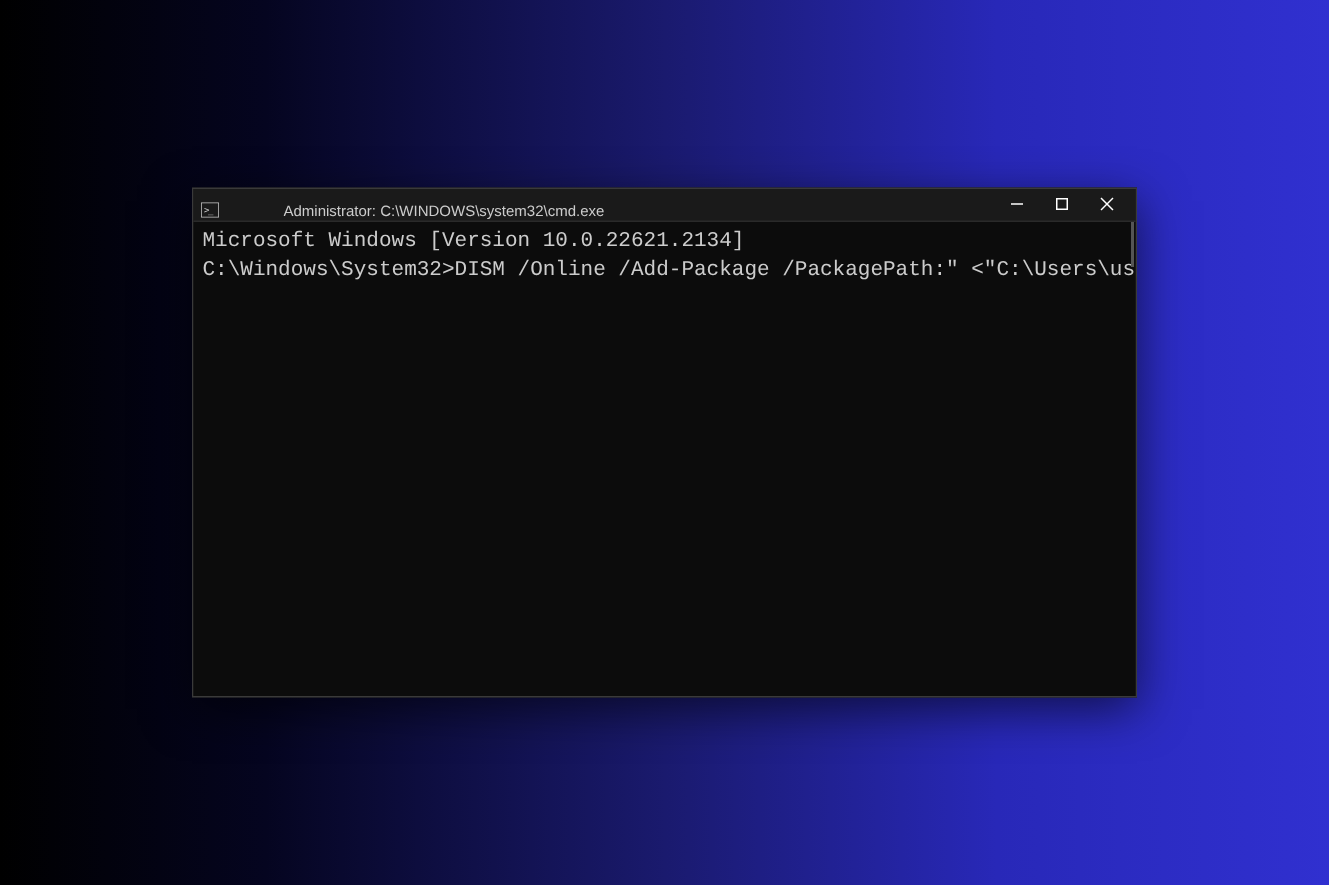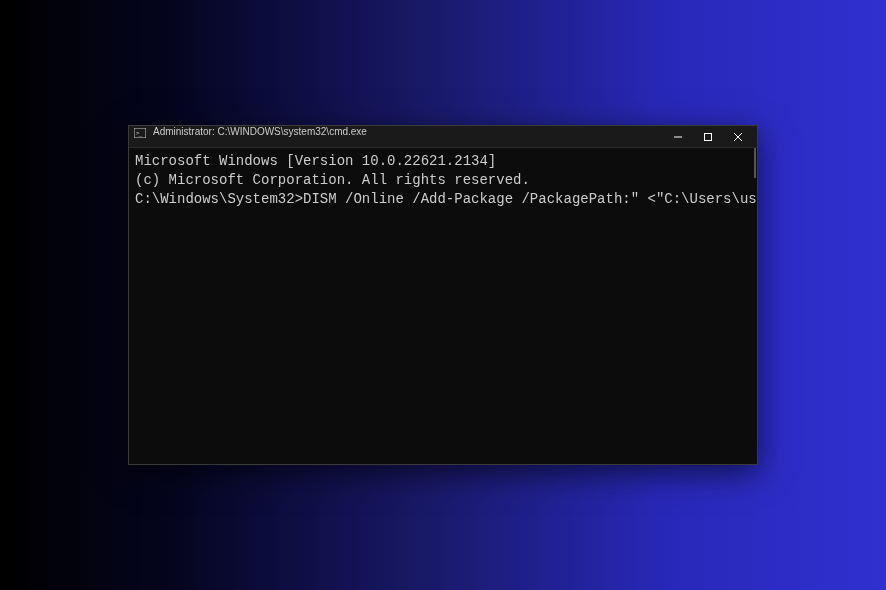"Administrator:" .title-bar { align-items: flex-start -> flex-end; gap: none -> 36px }
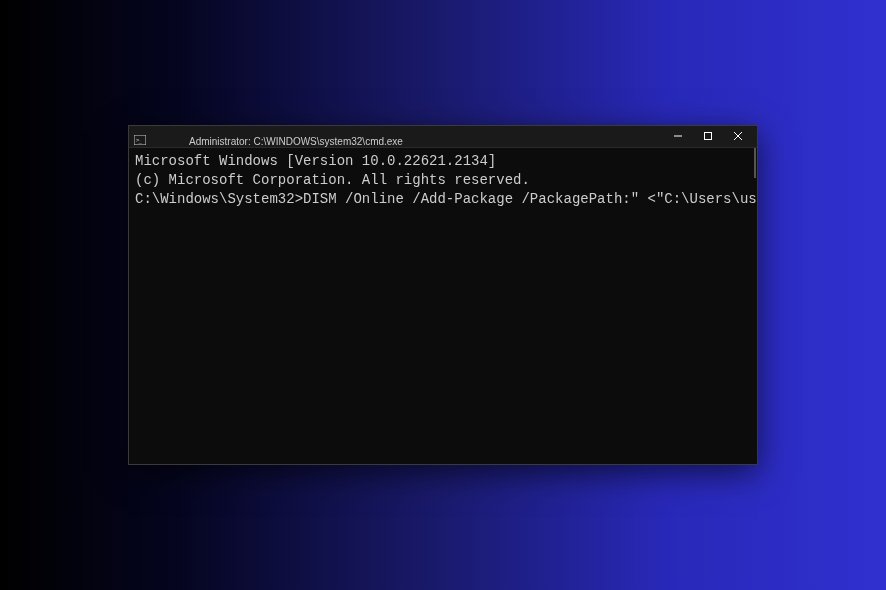"(c) Microsoft Corporation. All rights" div.terminal-line { html: <div>(c) Microsoft Corporation. All rights reserved.</div> -> none }
